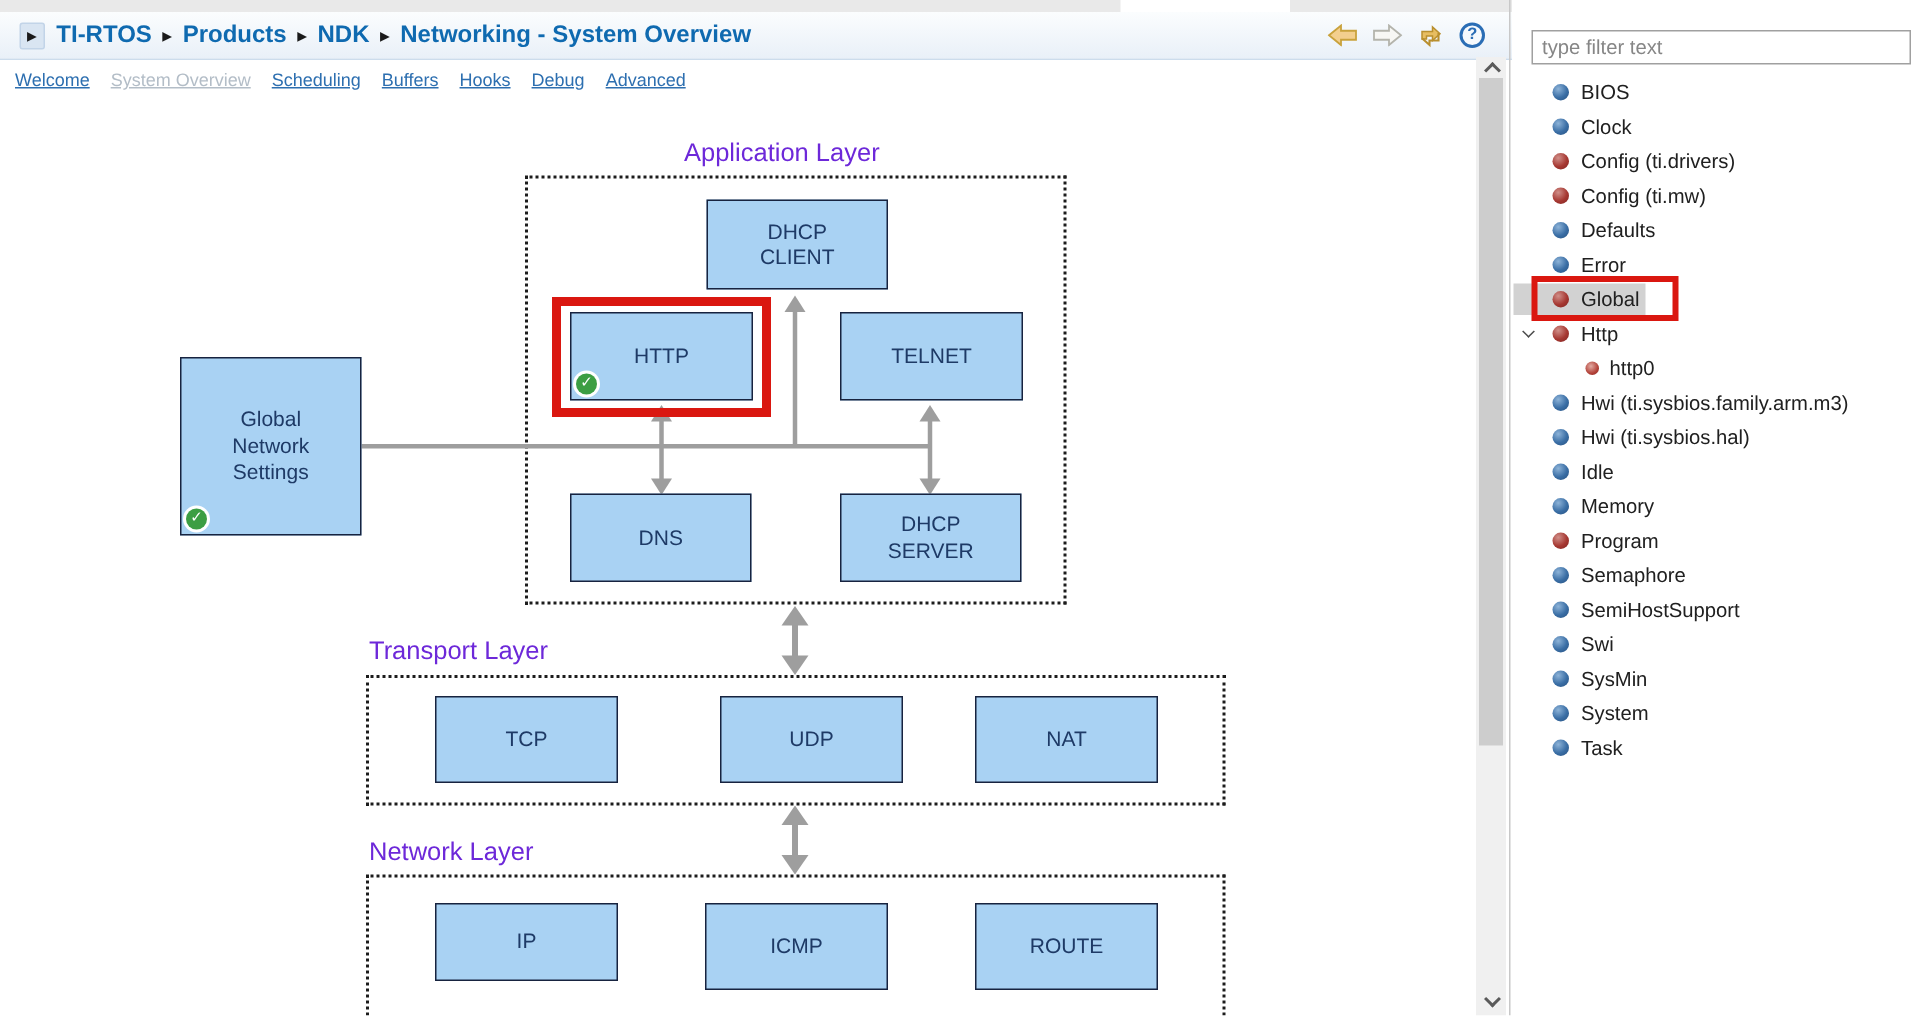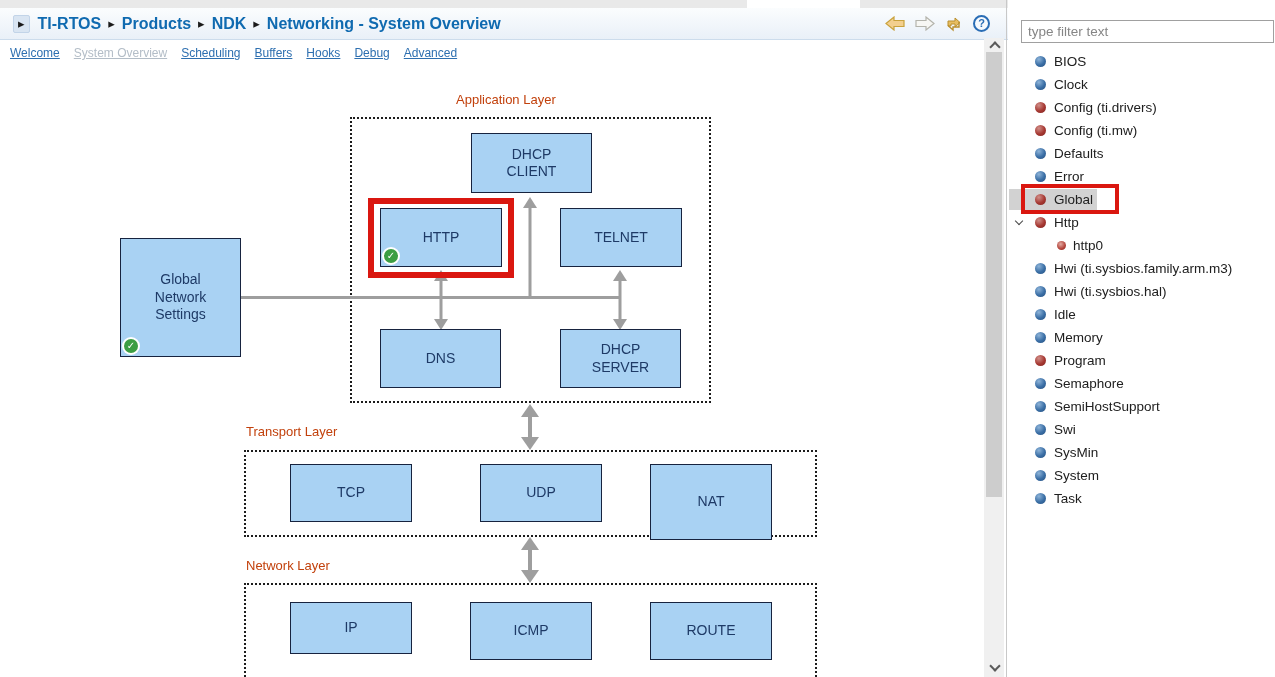"Application Layer" .layer-title { color: #c2410c -> #6d28d9; font-size: 13px -> 17px }
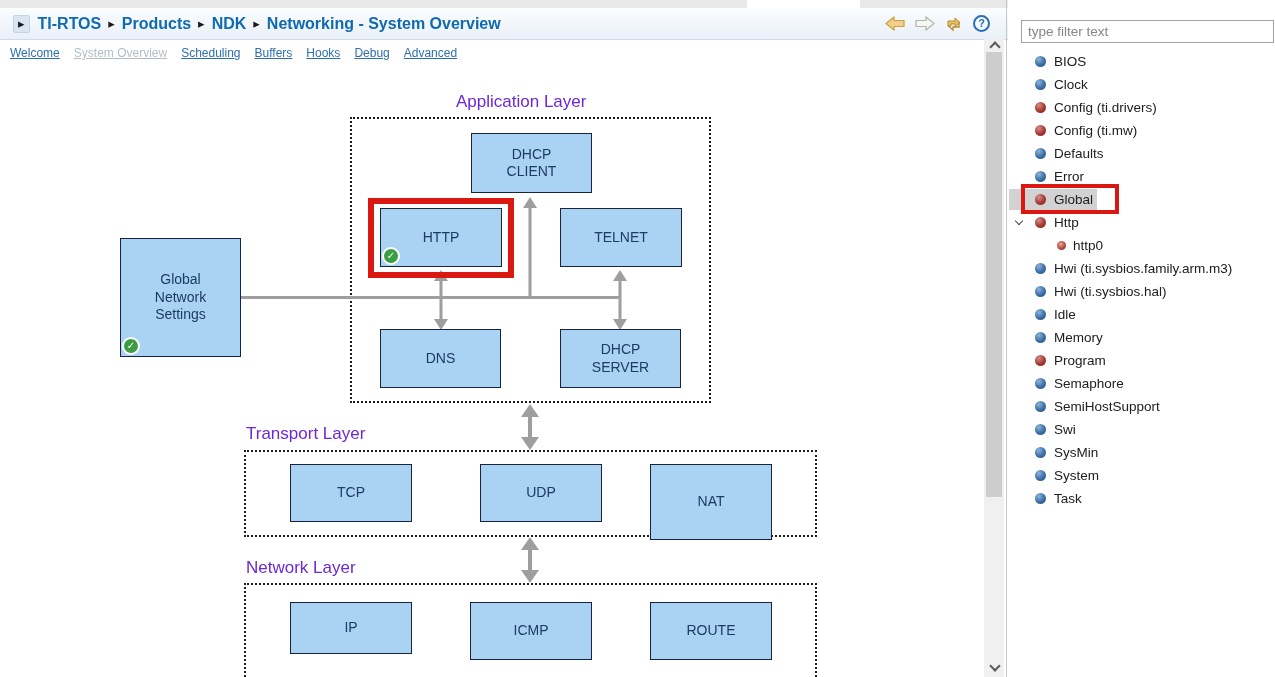"NAT" #box-nat { height: 76px -> 58px }
